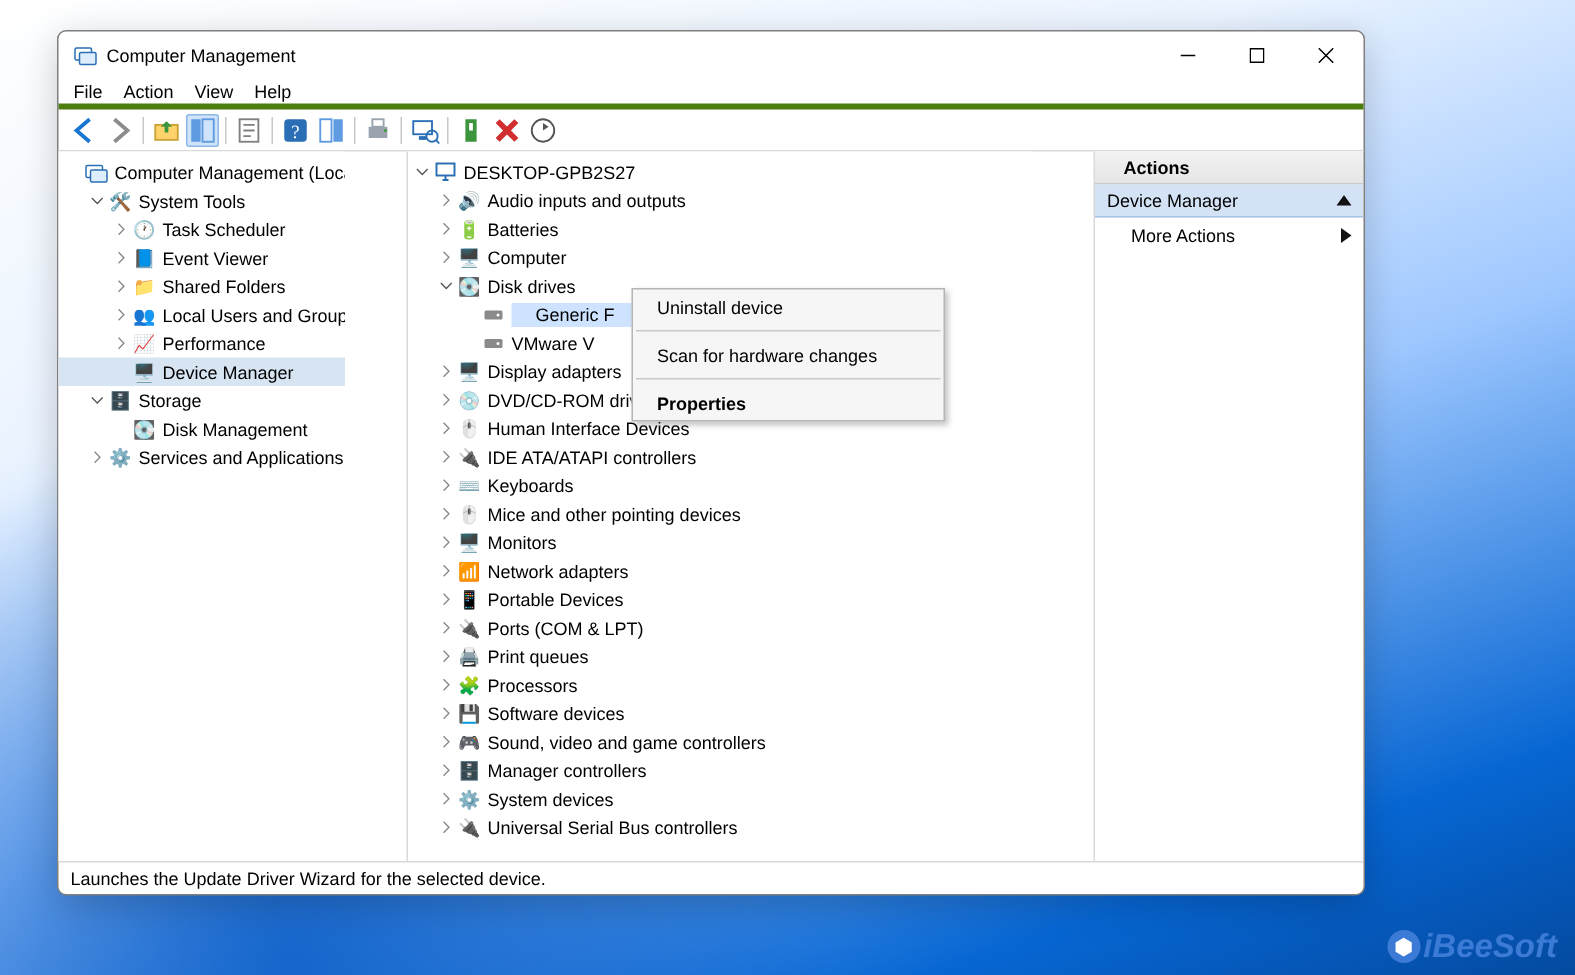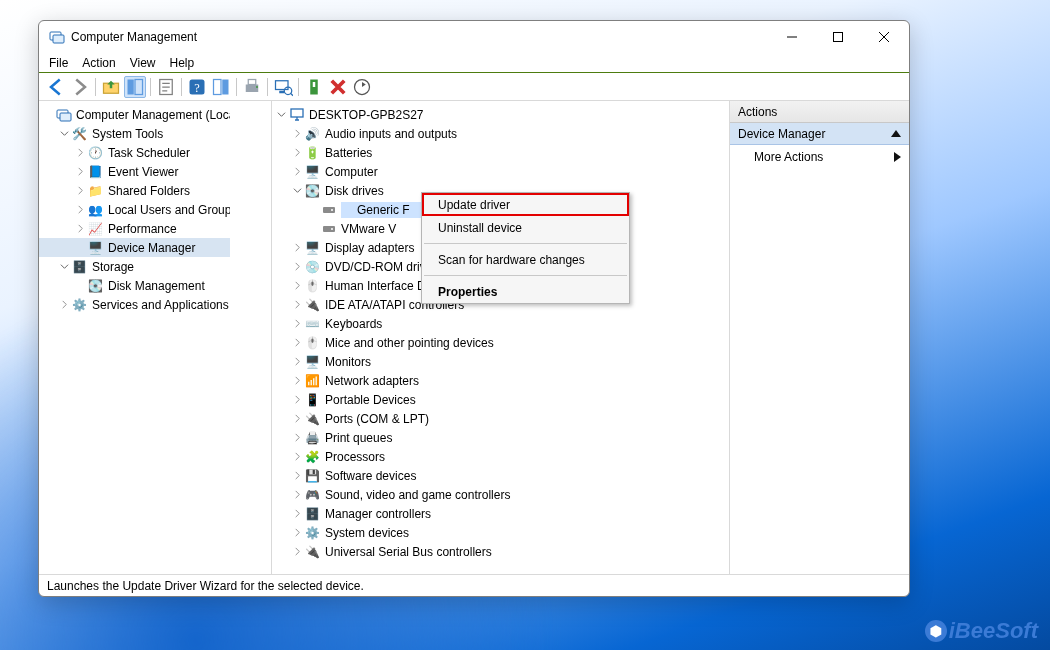"File" .menubar { border-bottom: 1px solid #4d7c0f -> 4px solid #4d7c0f }
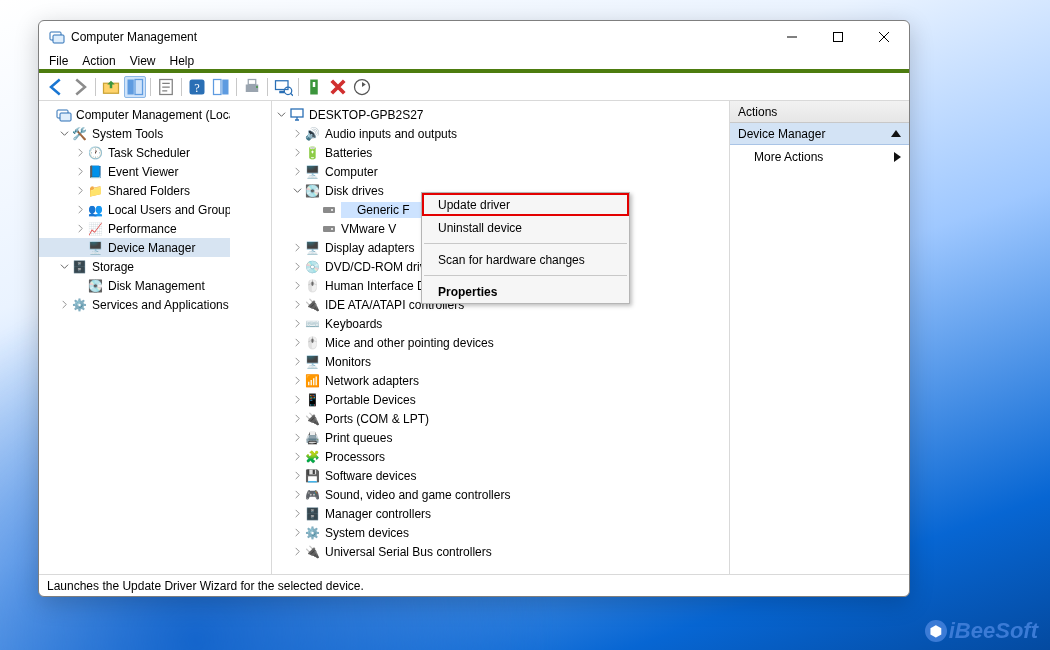"Actions" .actions-hdr { font-weight: 400 -> 700; padding: 0 8px -> 0 19px }
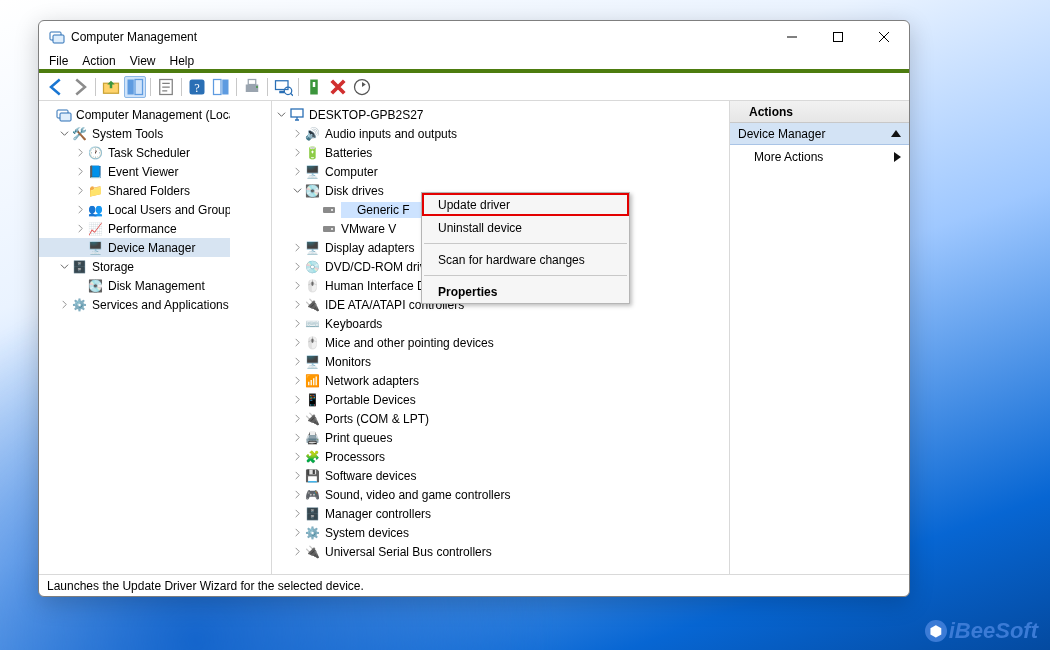"Update driver" div.mi { html: <div>Update driver</div> -> none }
